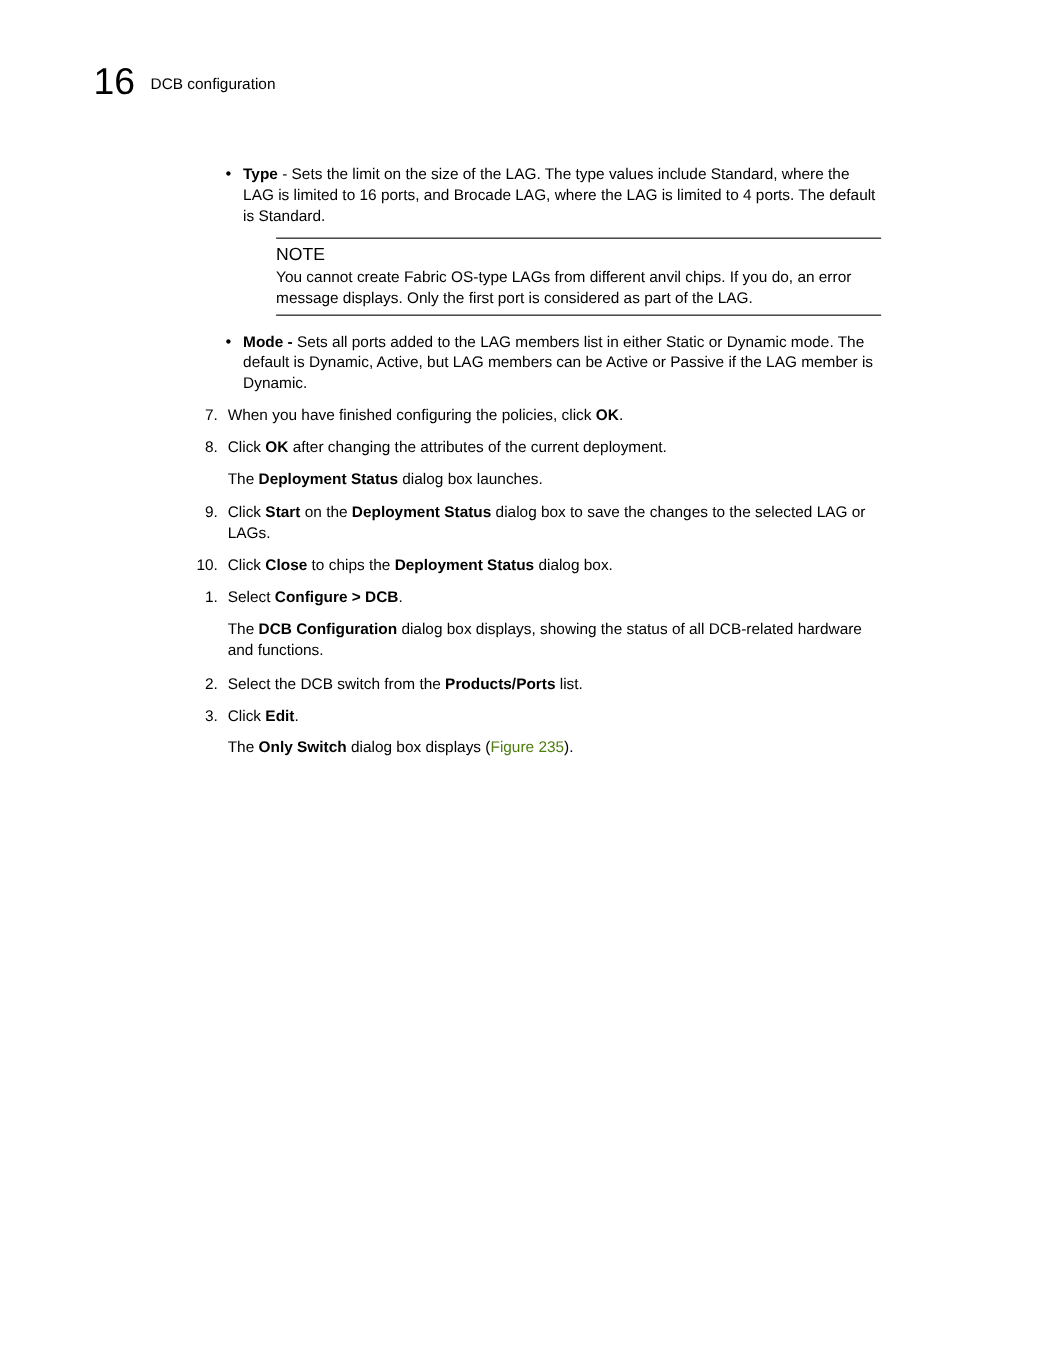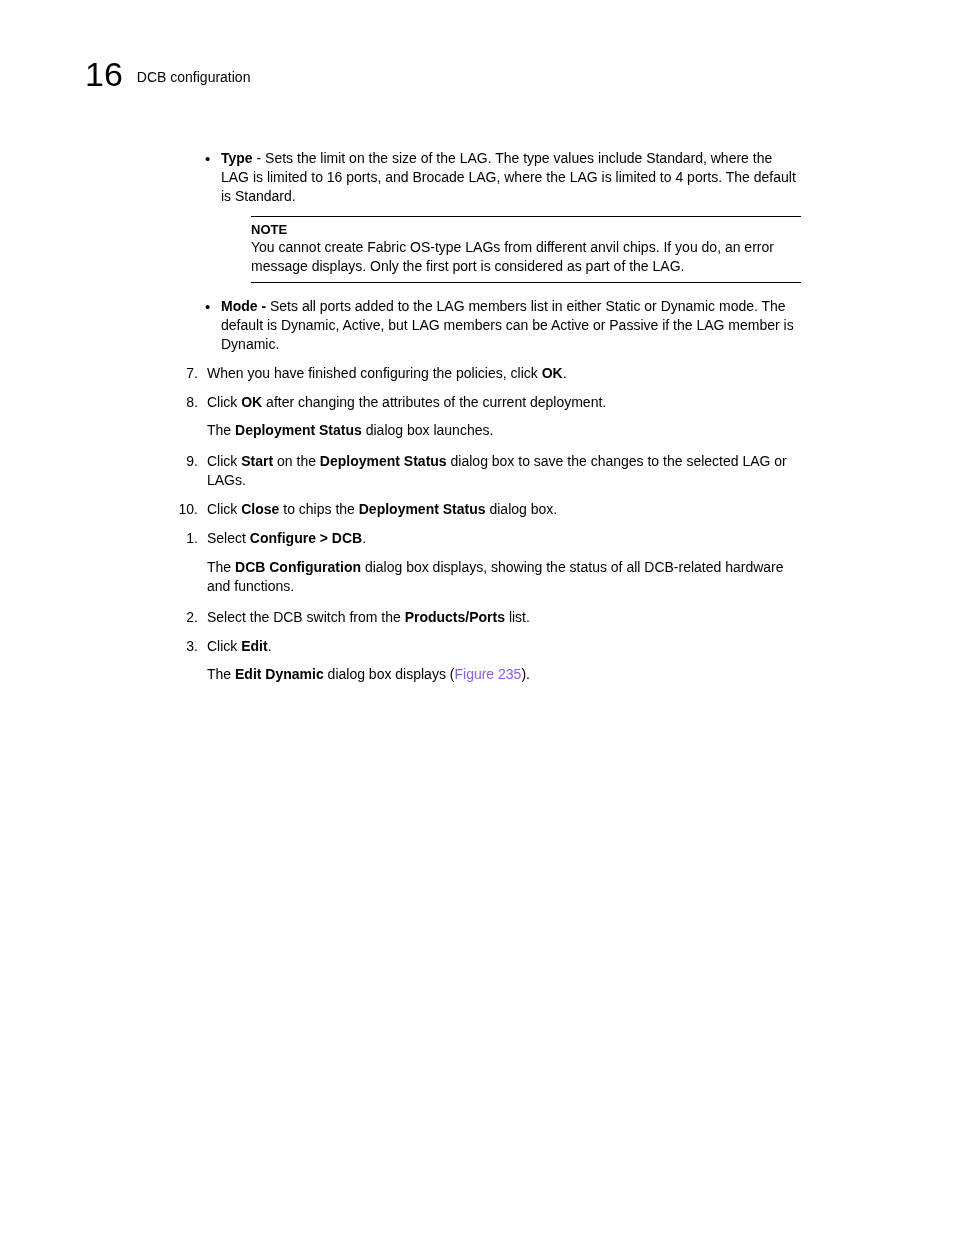"NOTE" .note-label { font-size: 13px -> 16px; font-weight: bold -> normal }
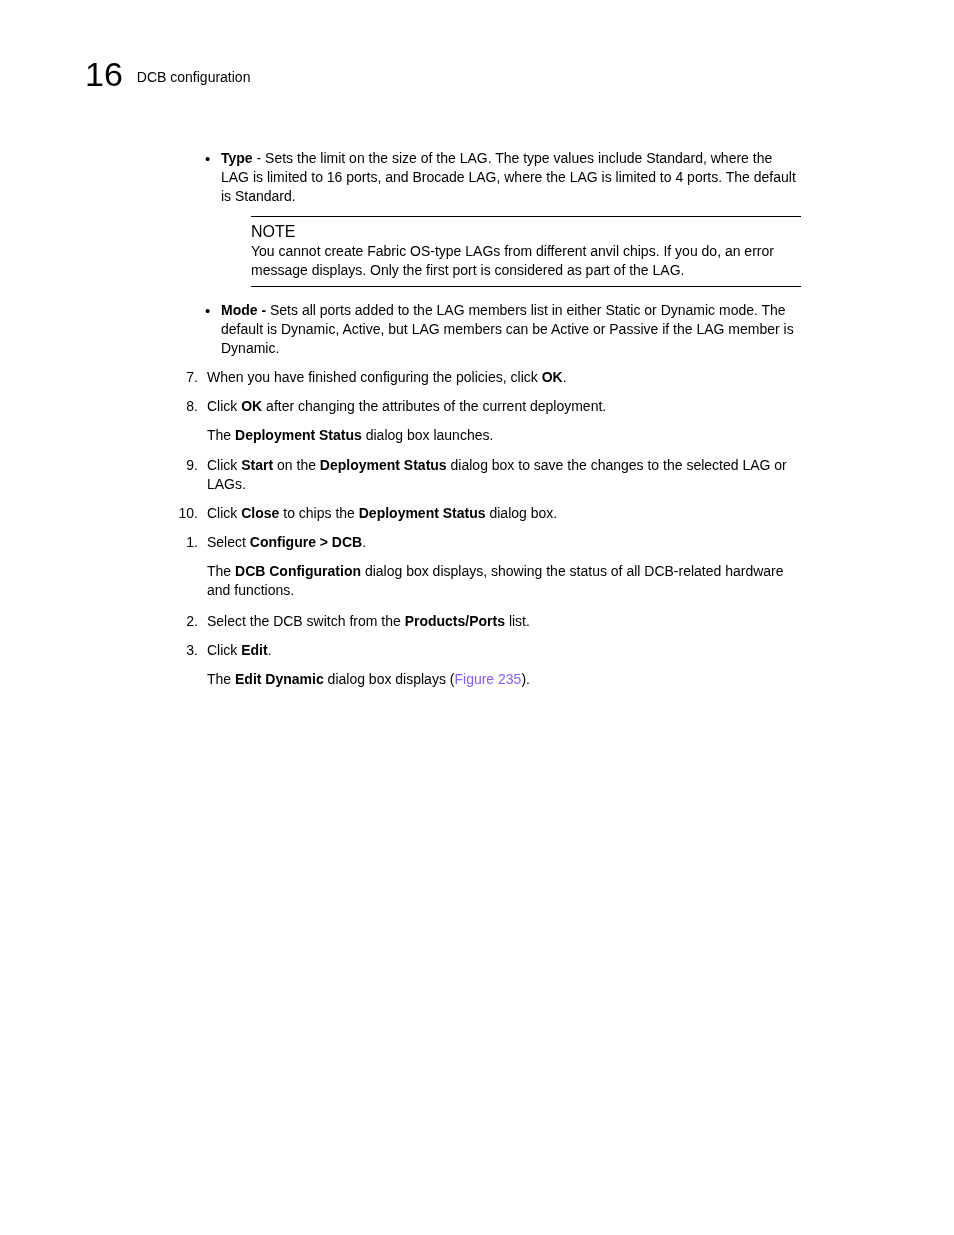"Edit Dynamic" span.bold { text: Edit Dynamic -> Only Switch }
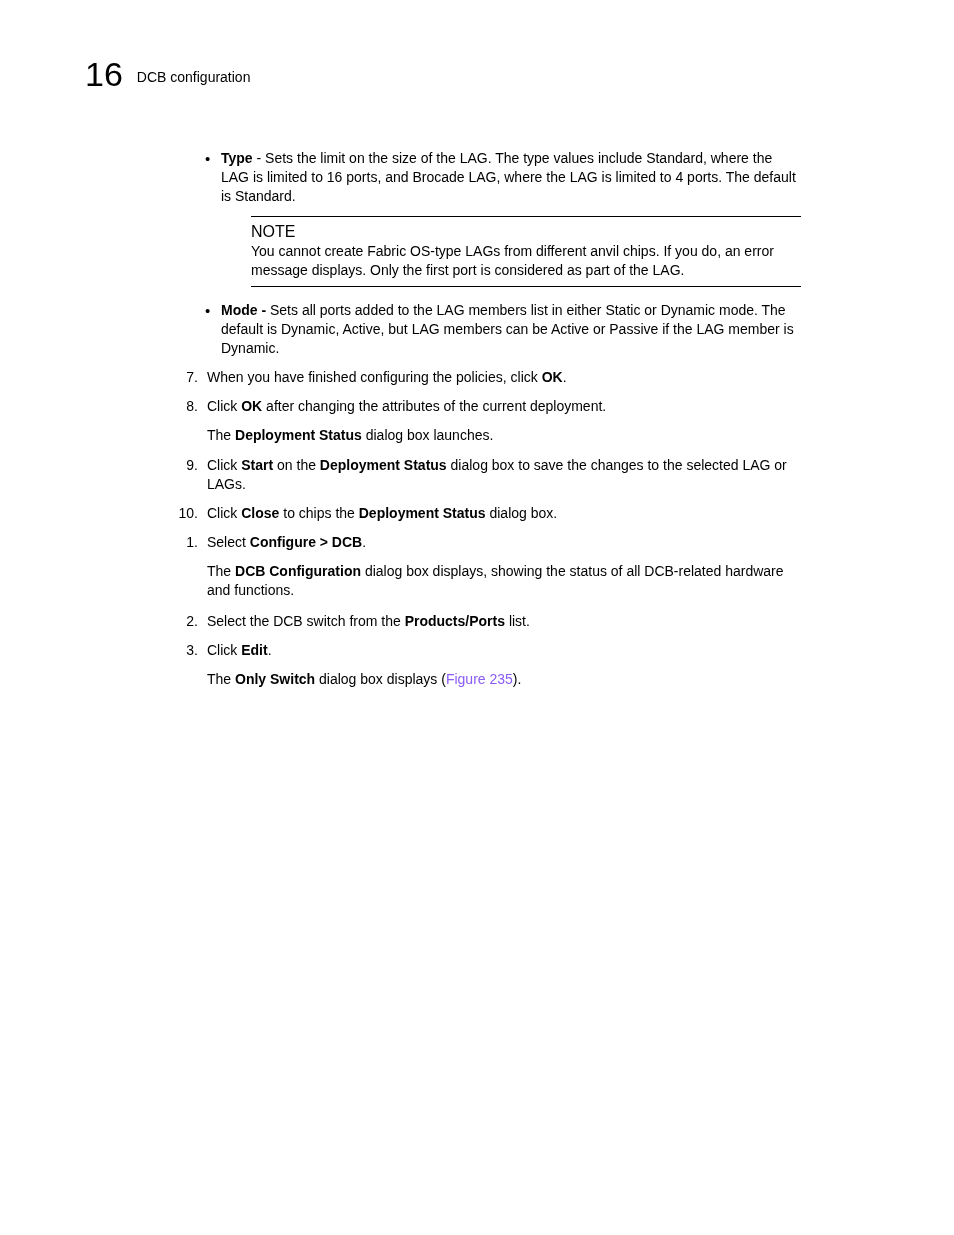"Figure 235" .link-blue { color: #8b5cf6 -> #4d7c0f }
